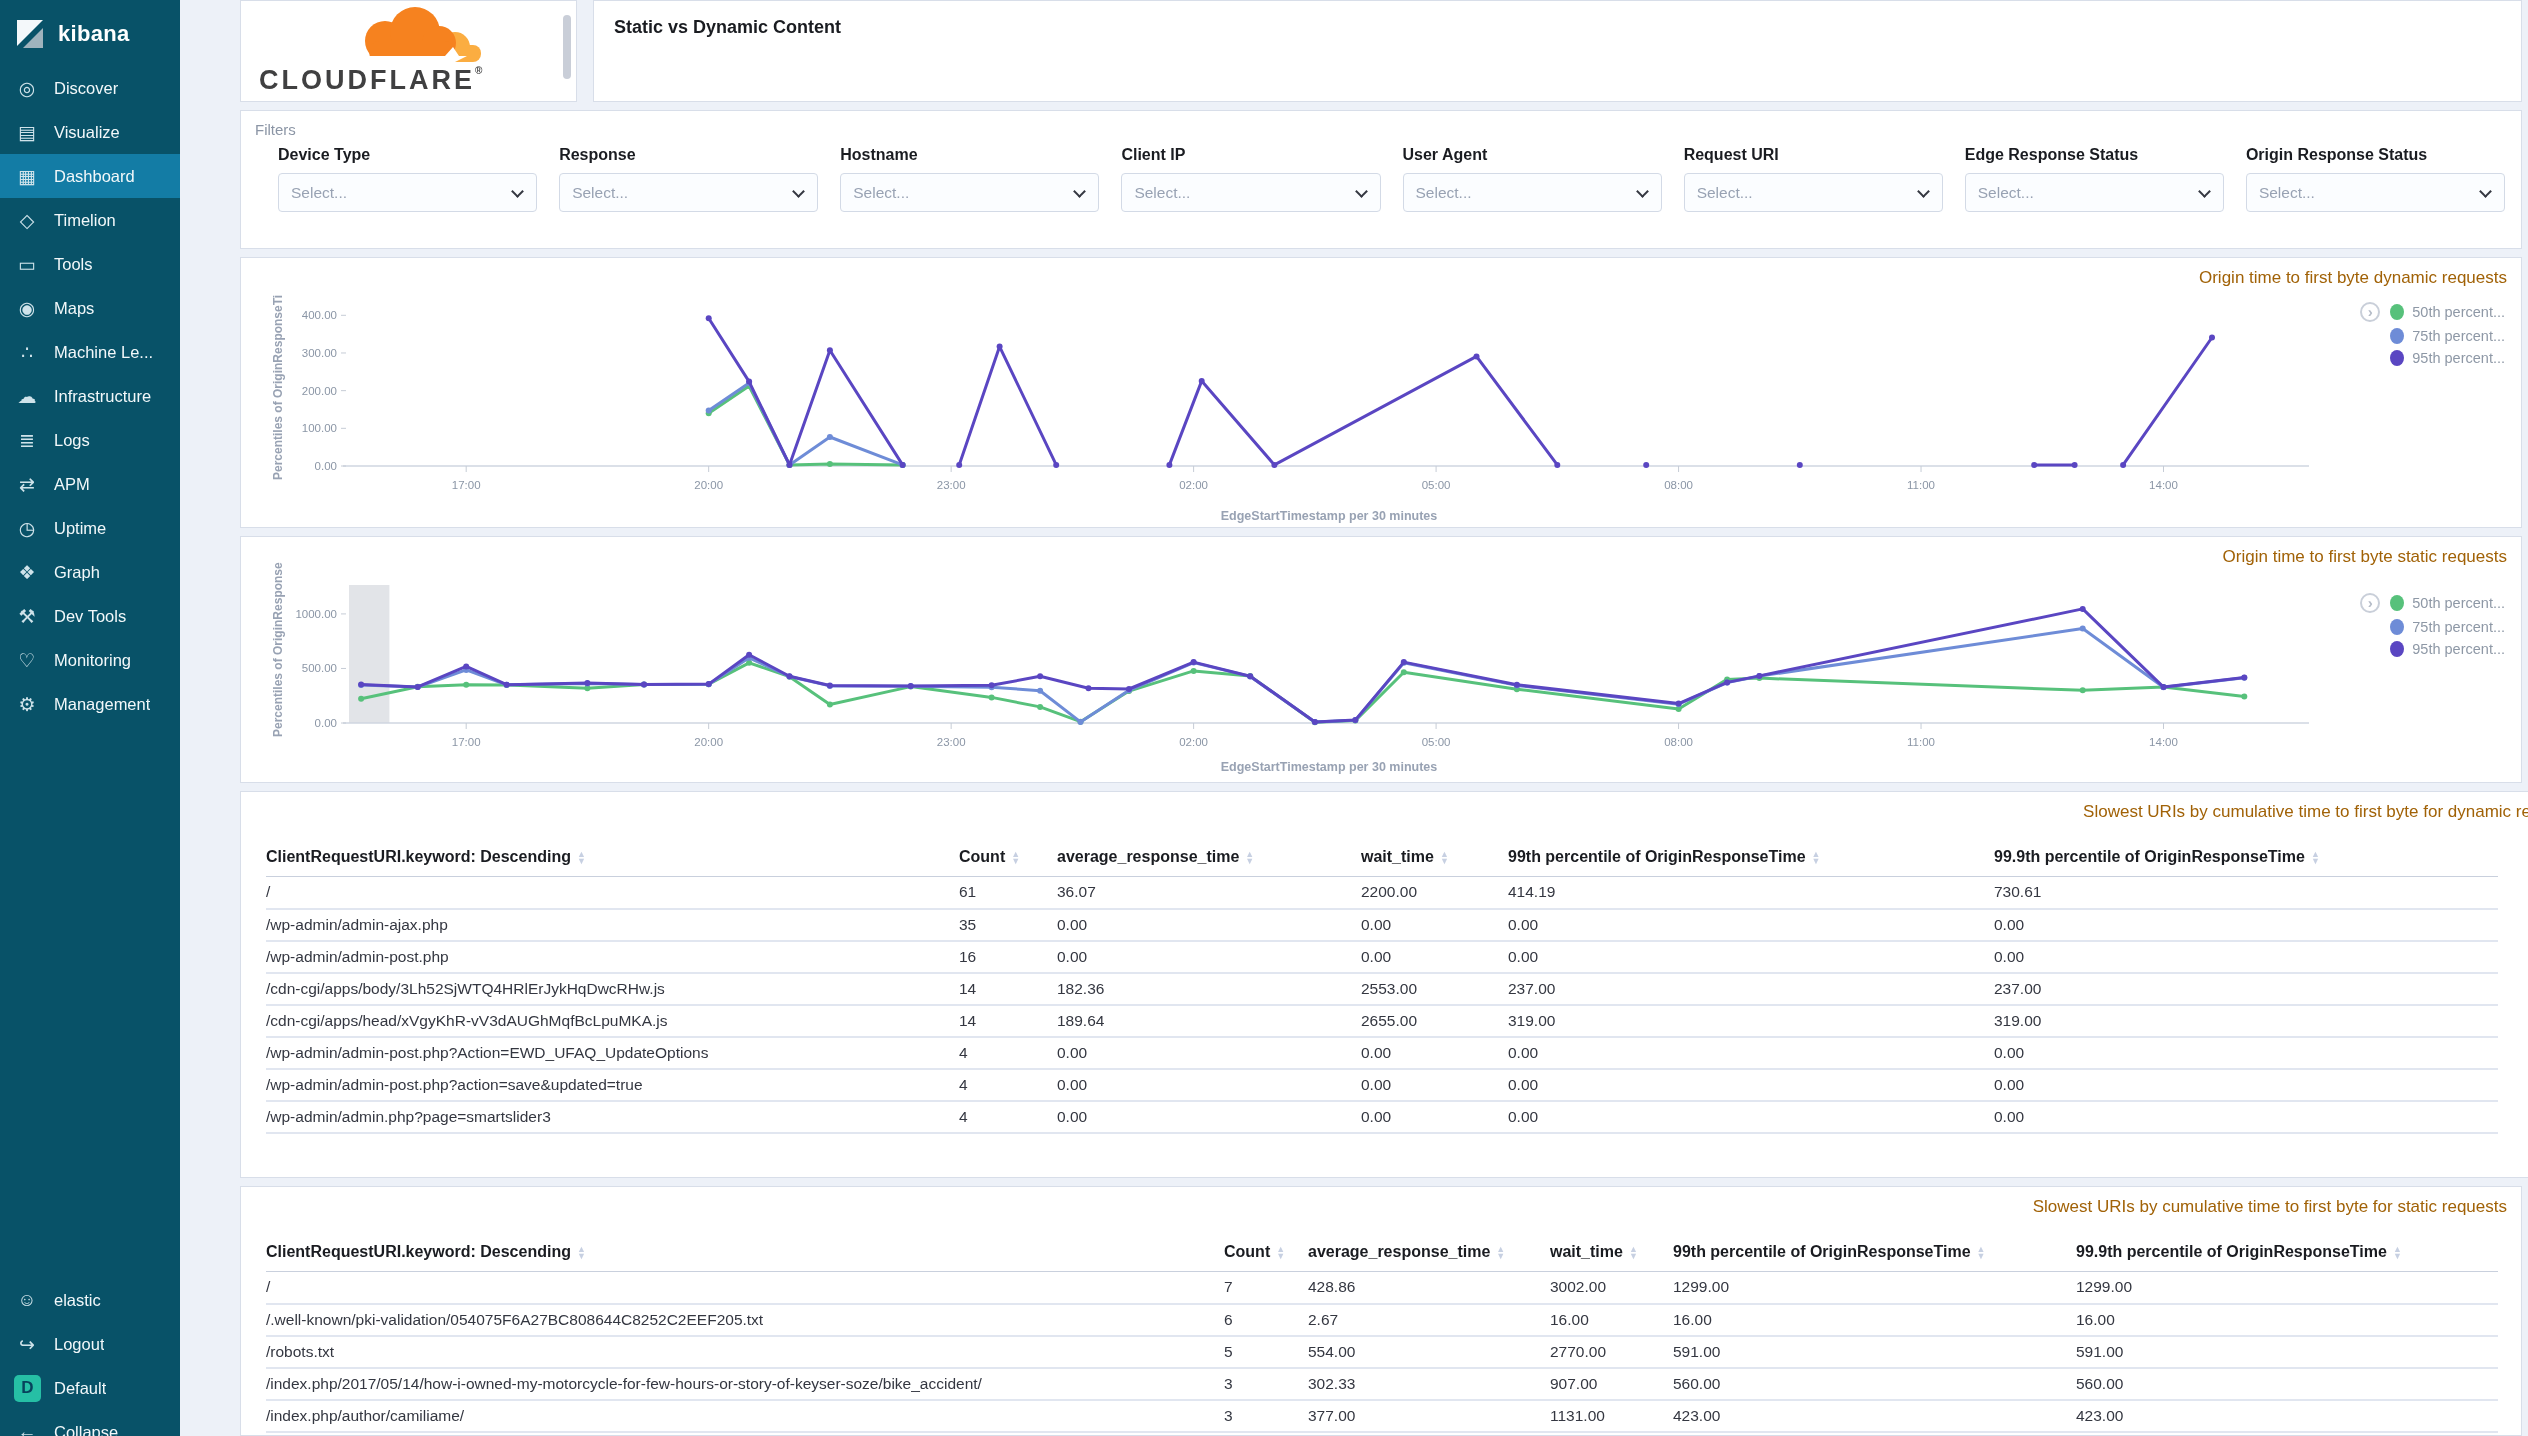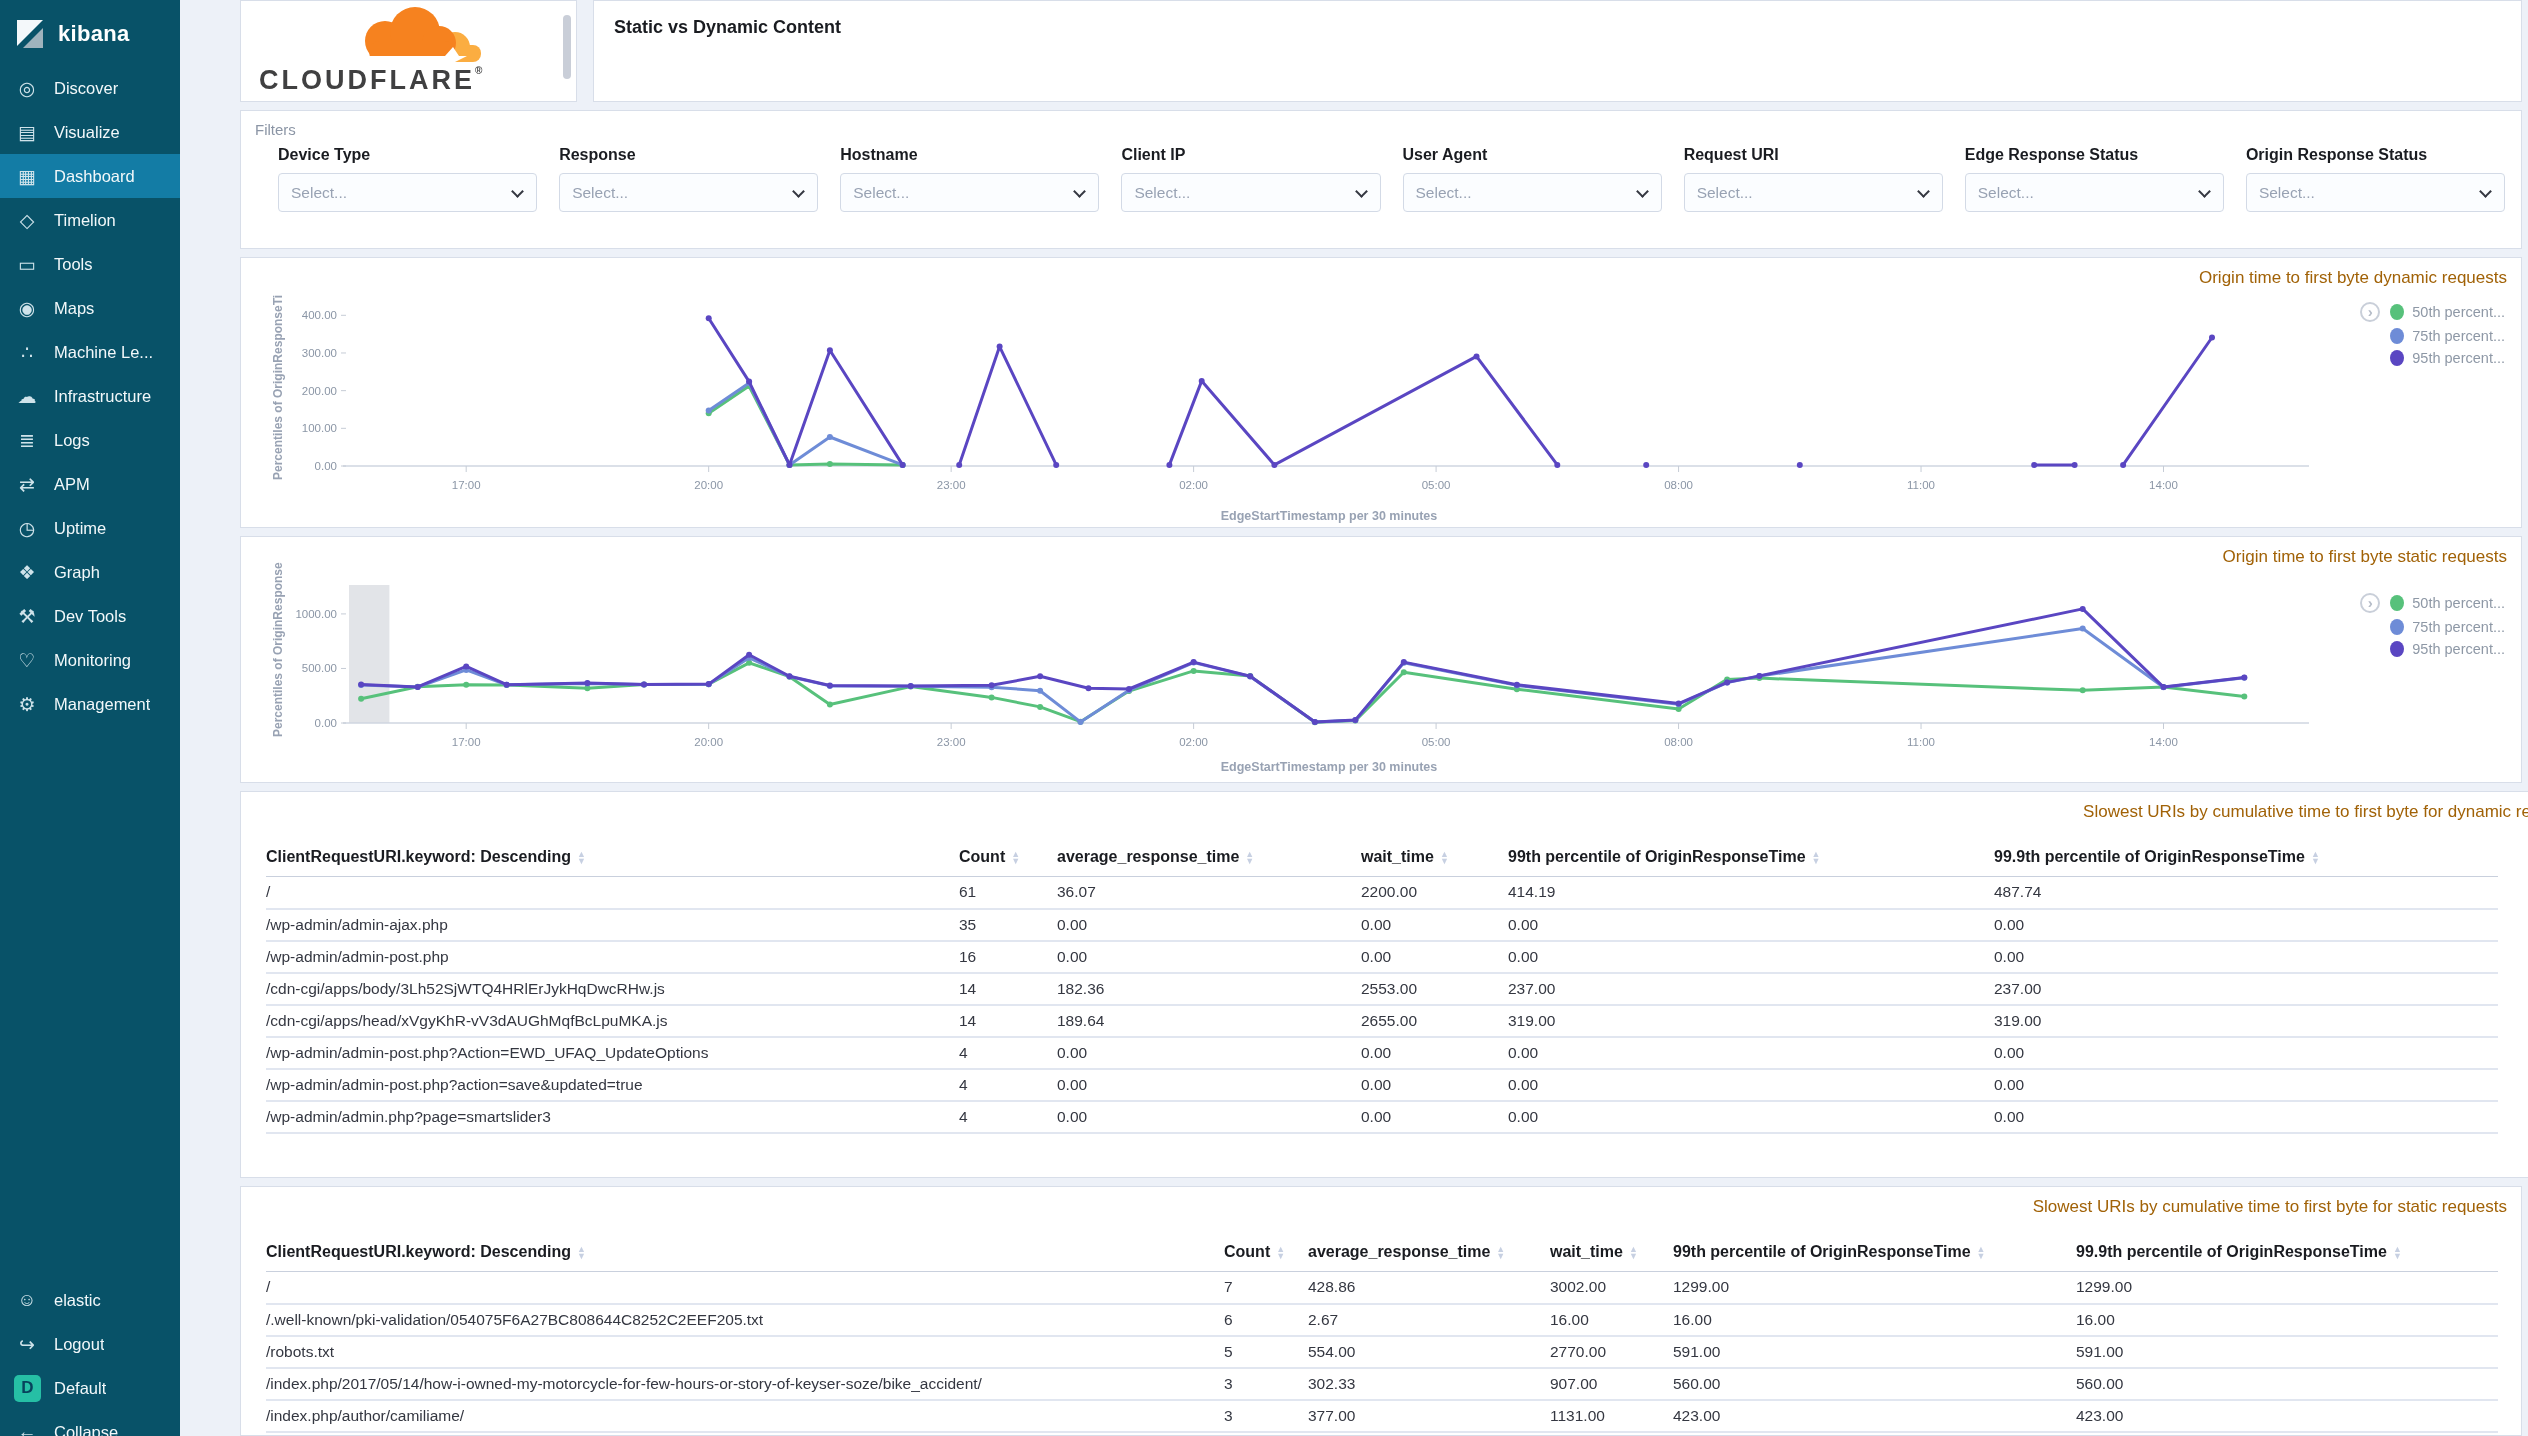"487.74" td { text: 487.74 -> 730.61 }
